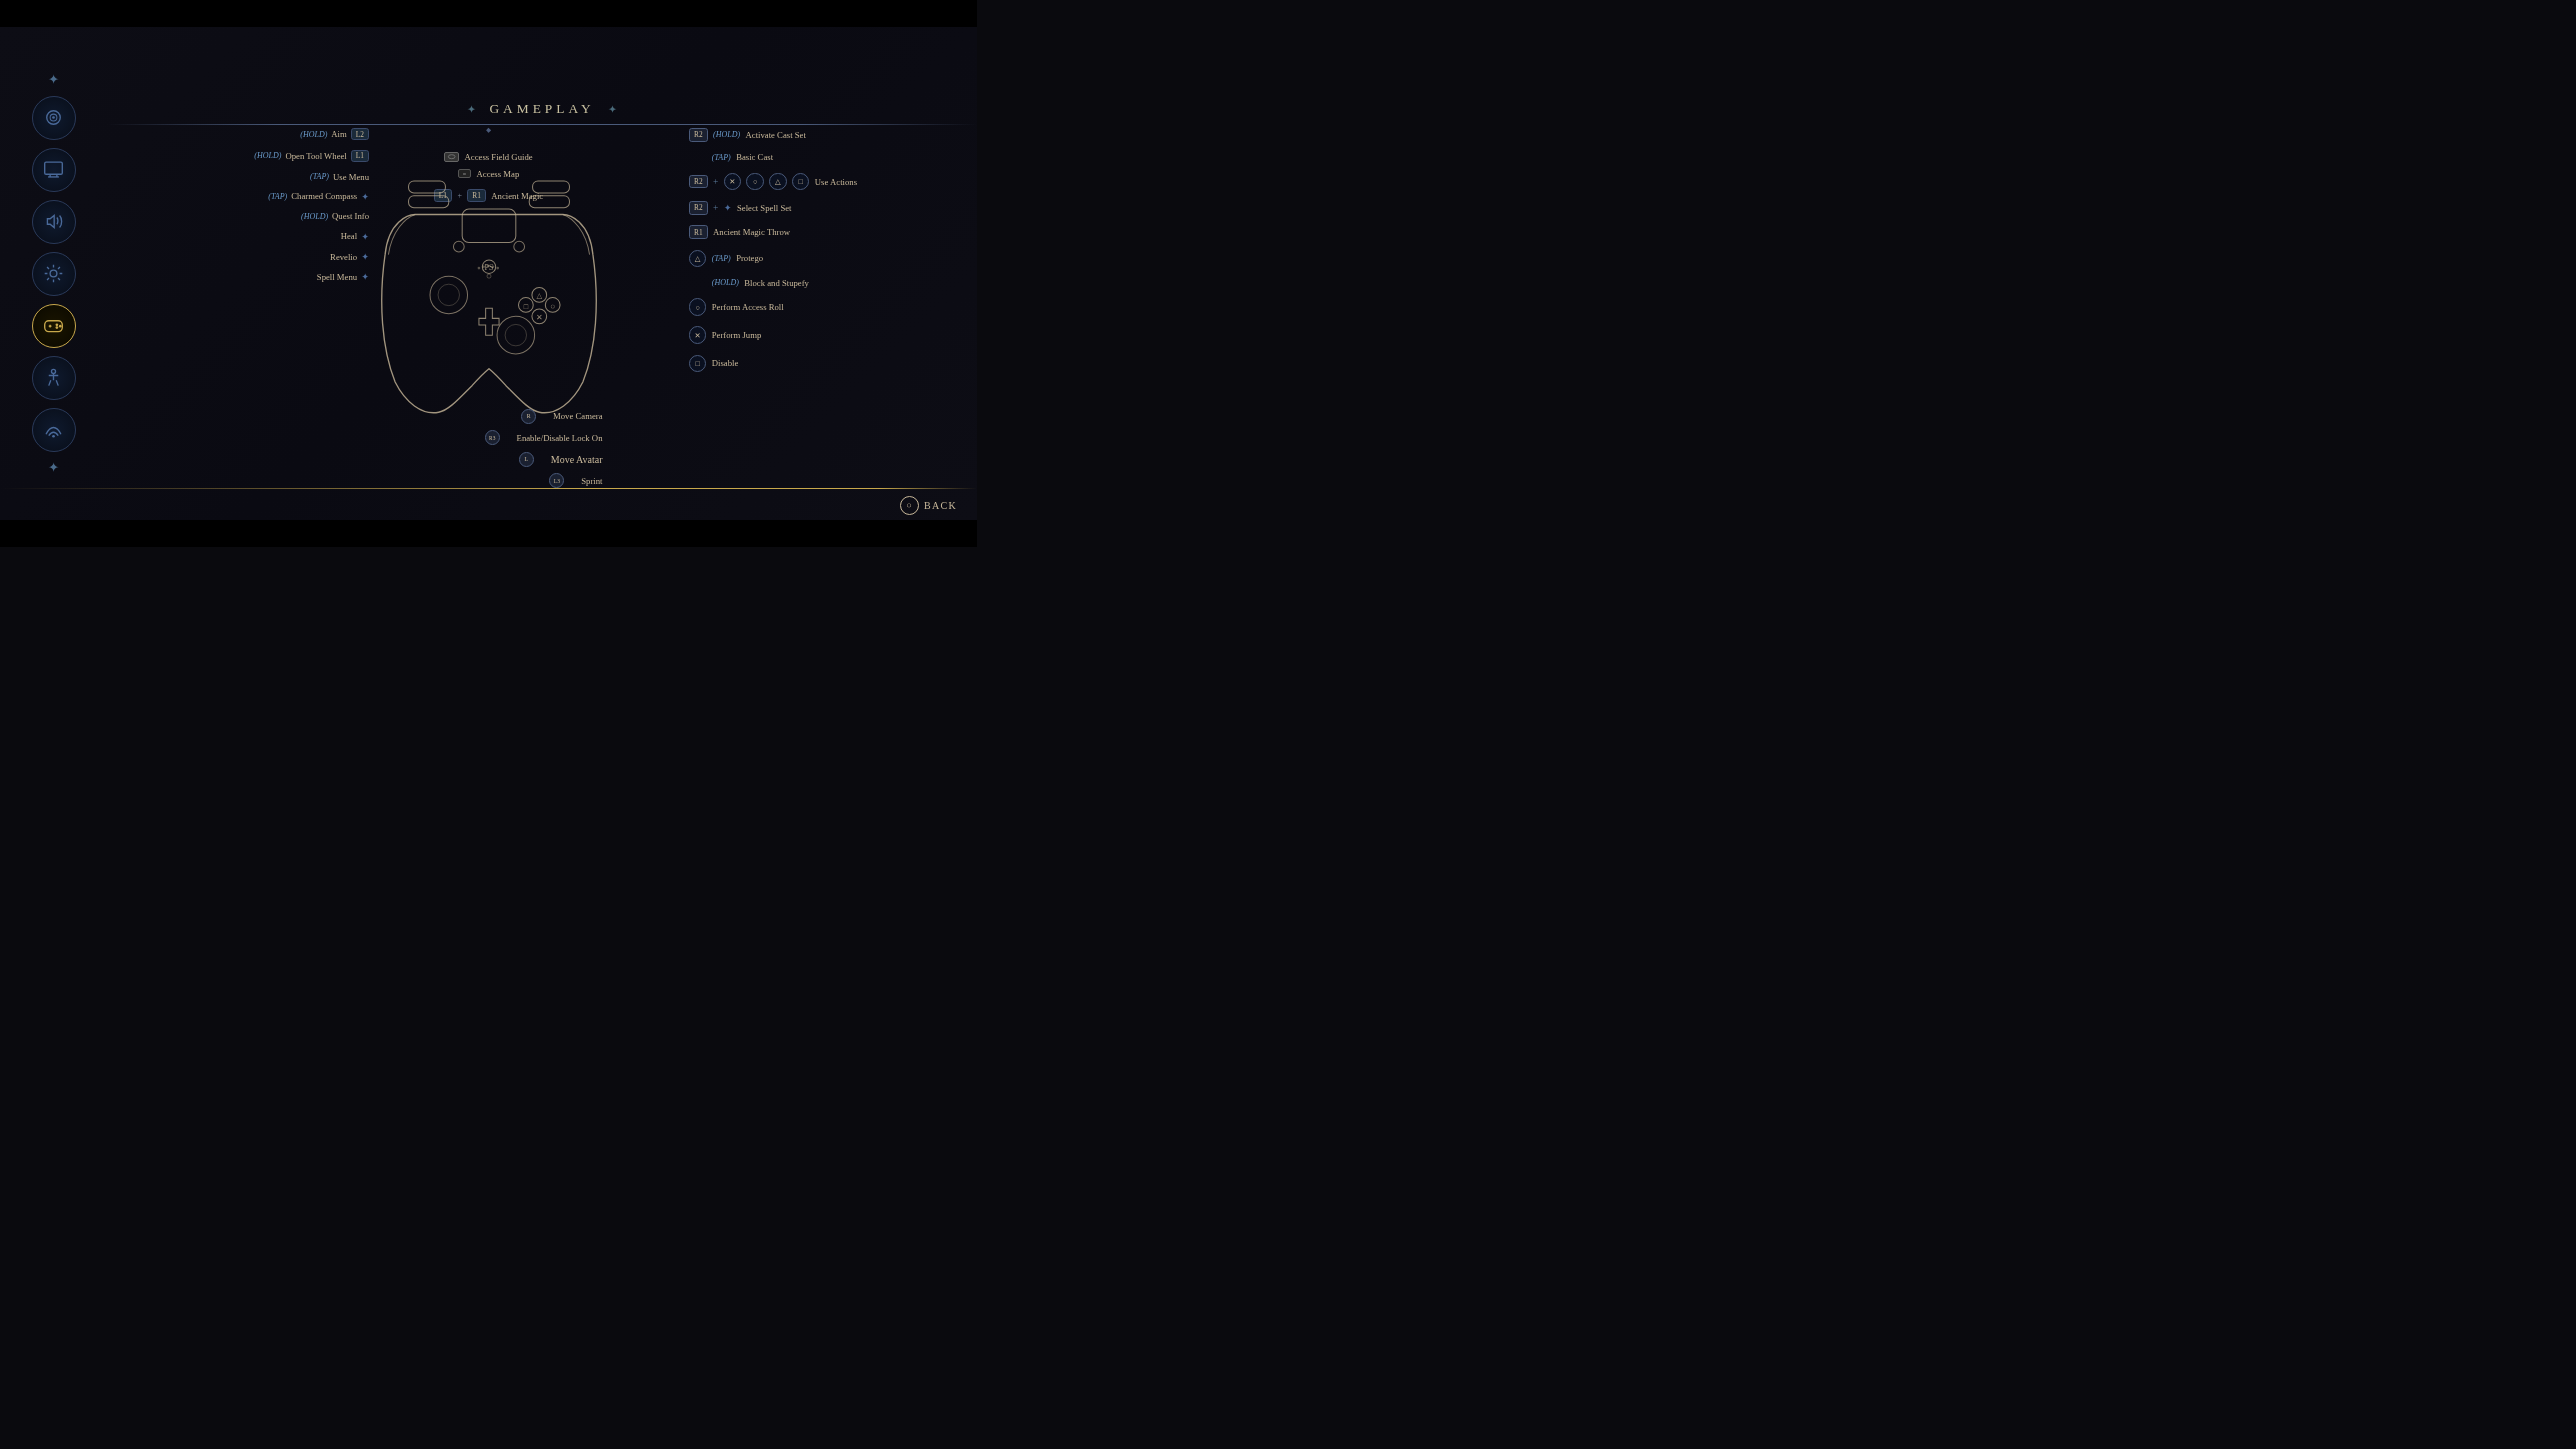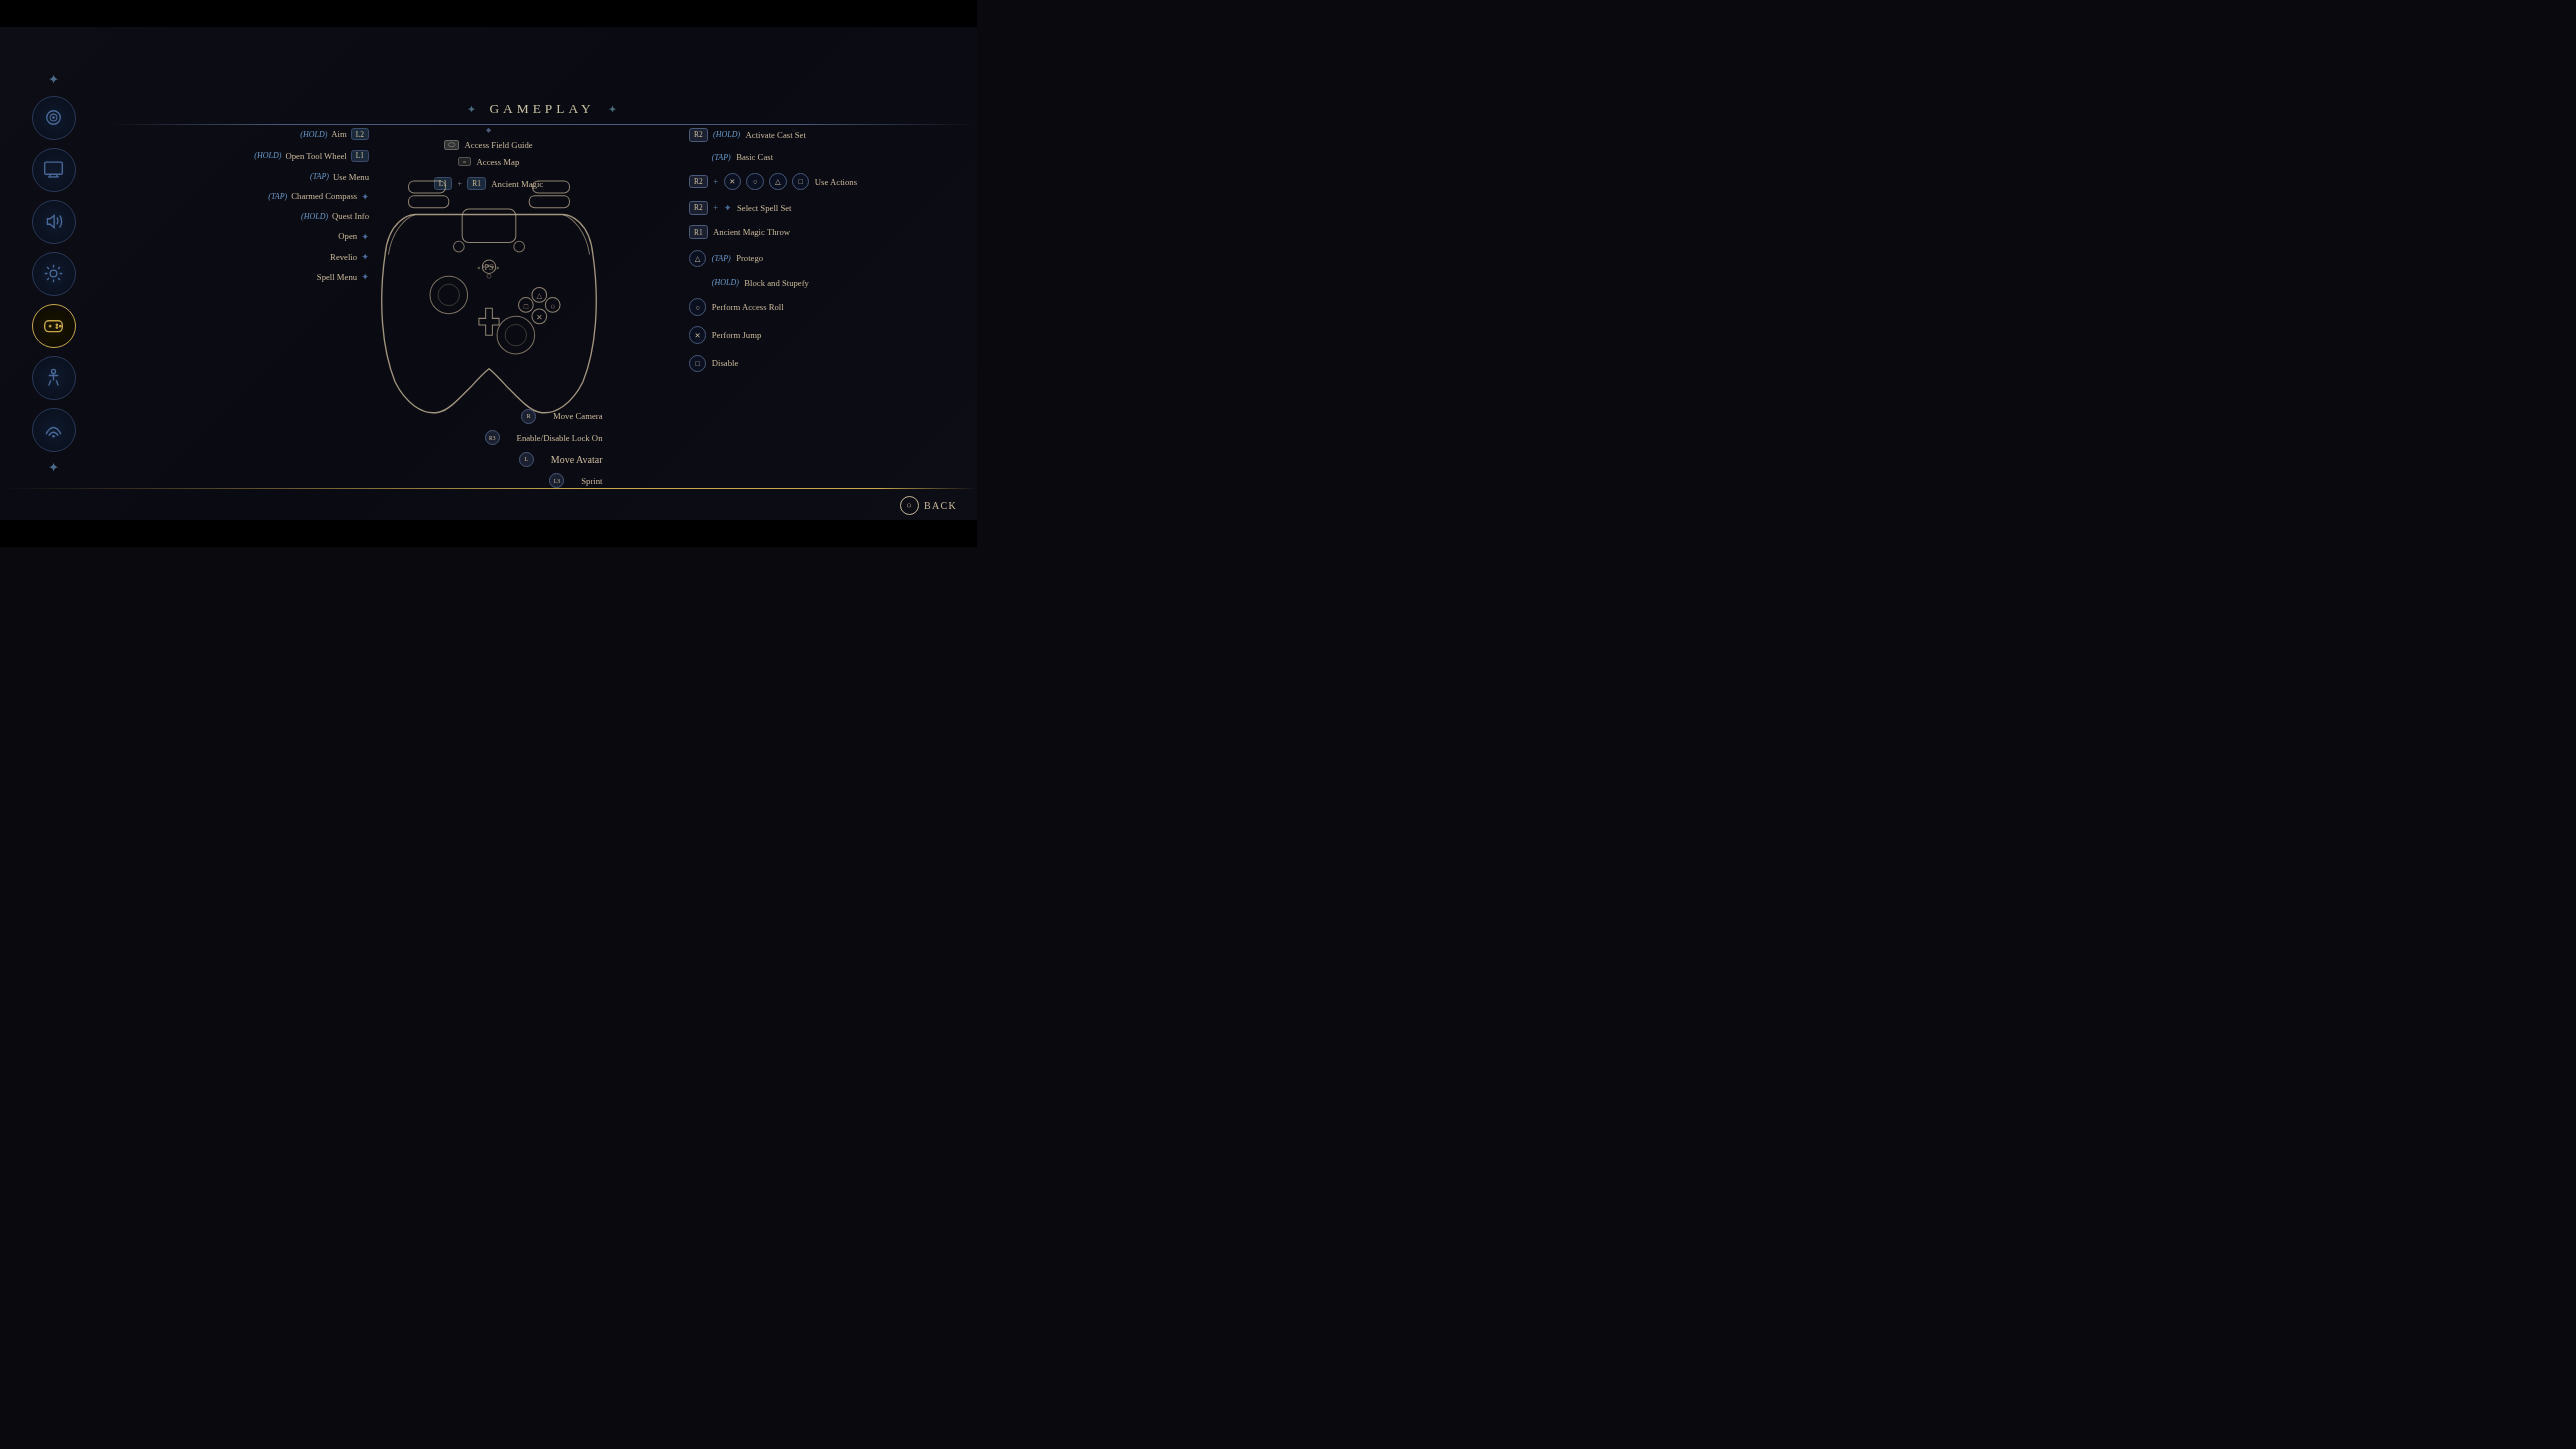"Access Field Guide" div { top: 113px -> 125px }
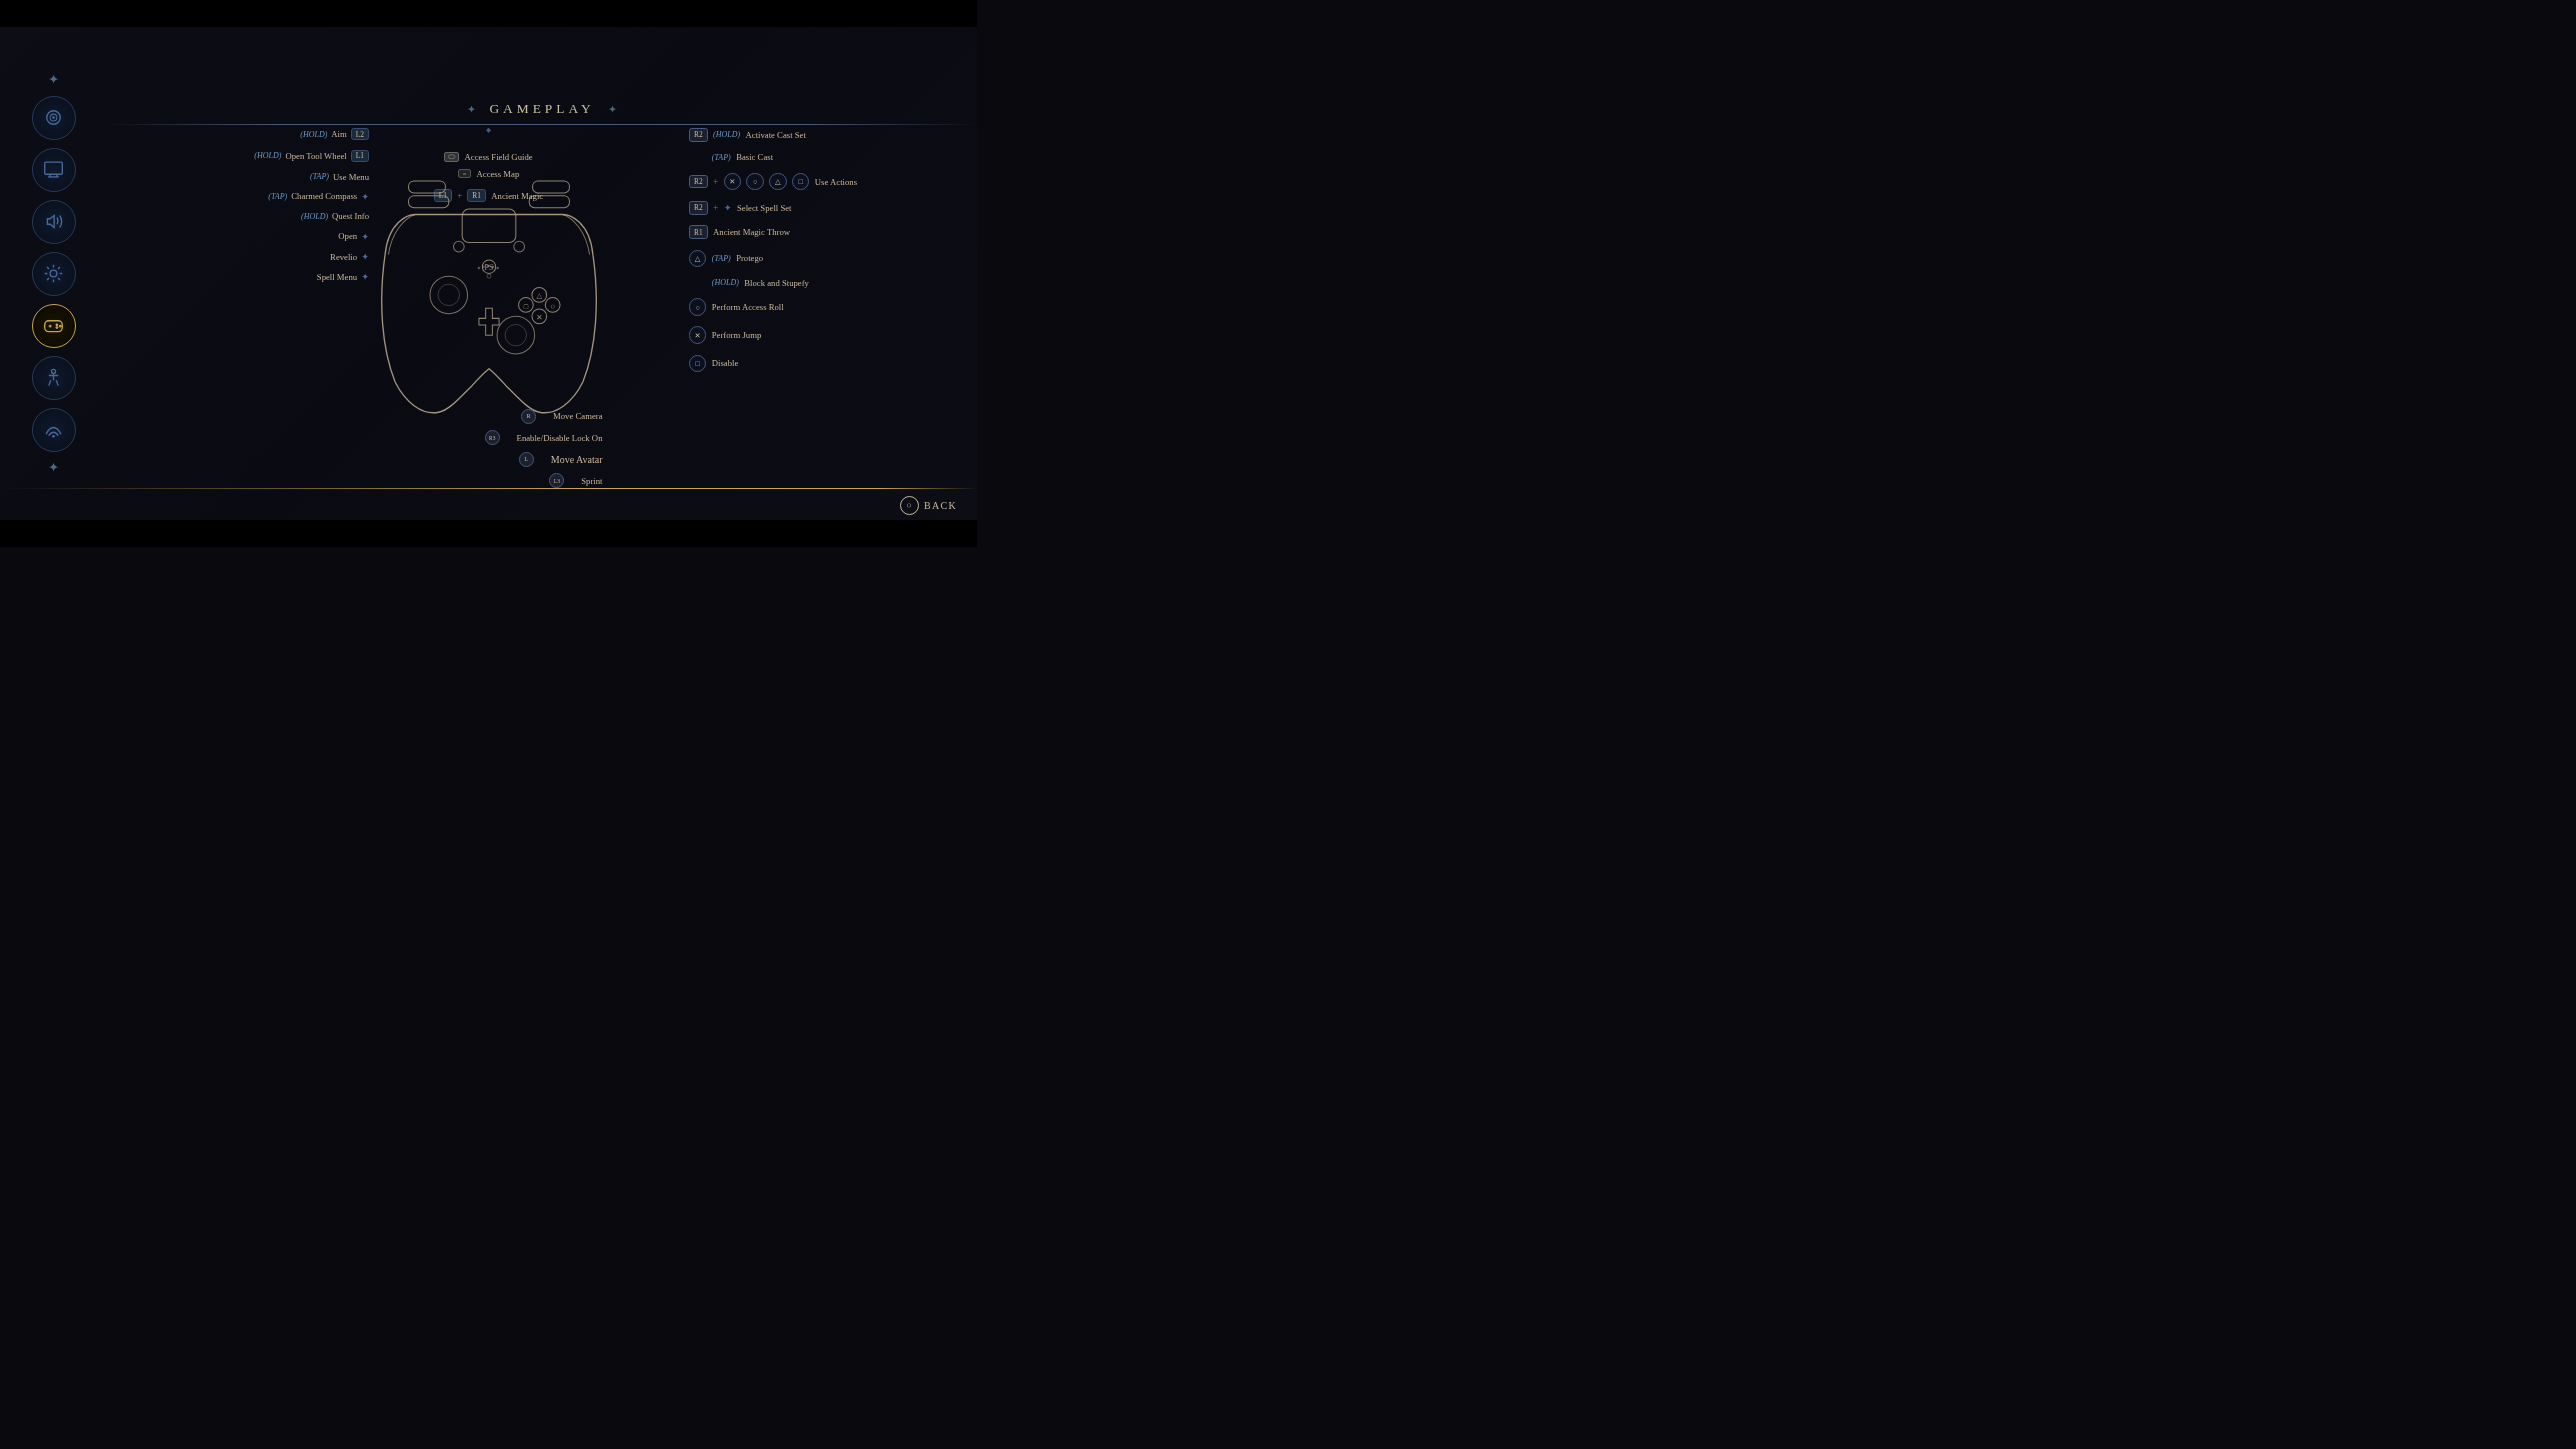"Open" span.control-label { text: Open -> Heal }
